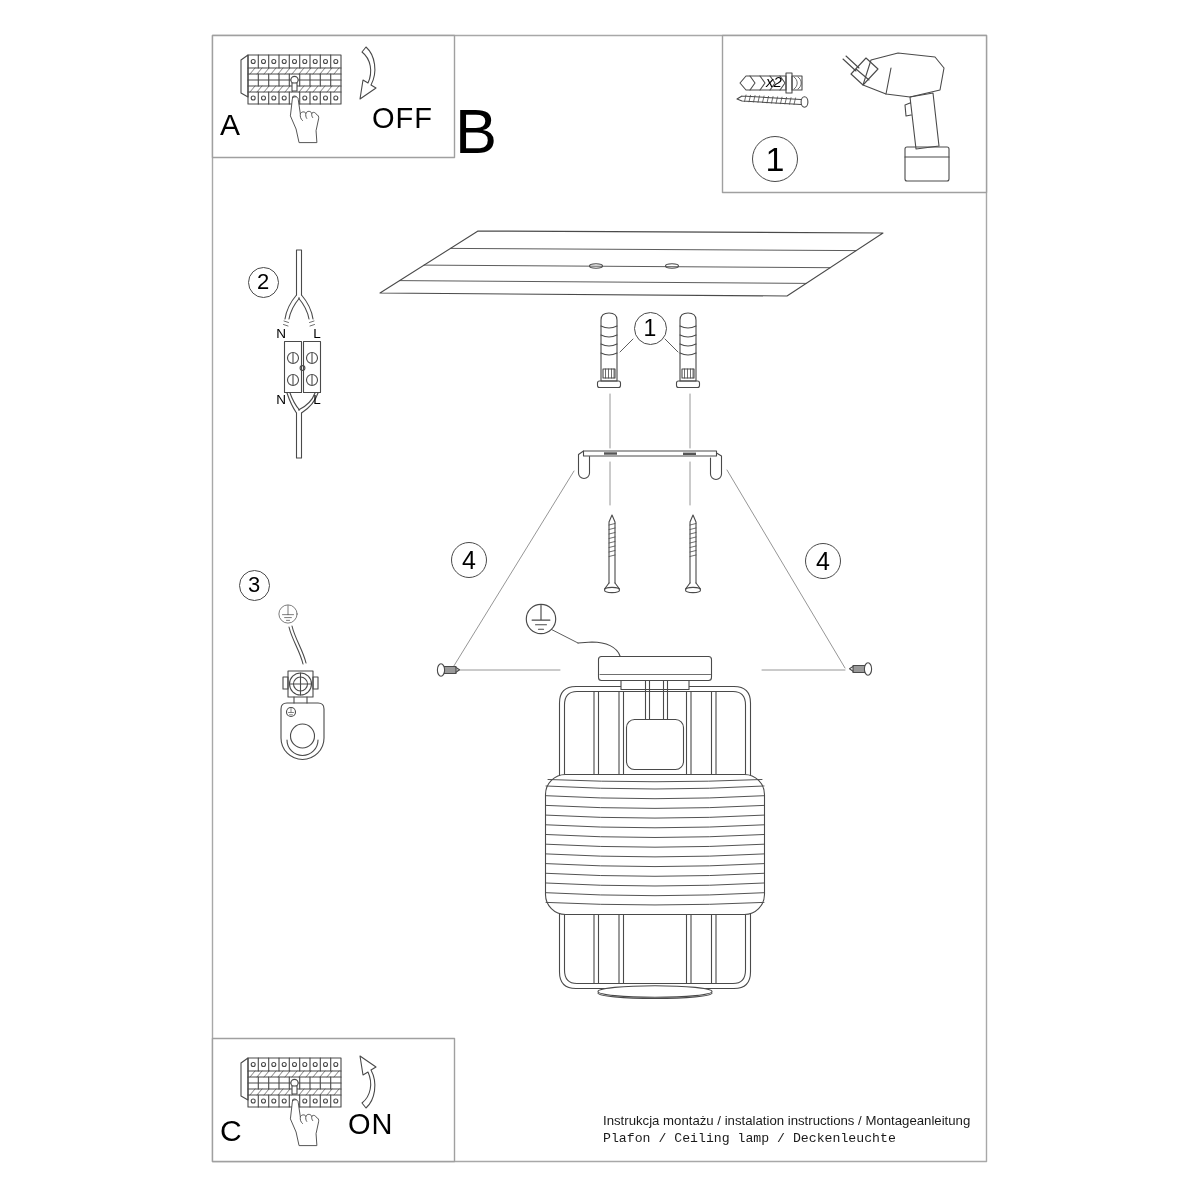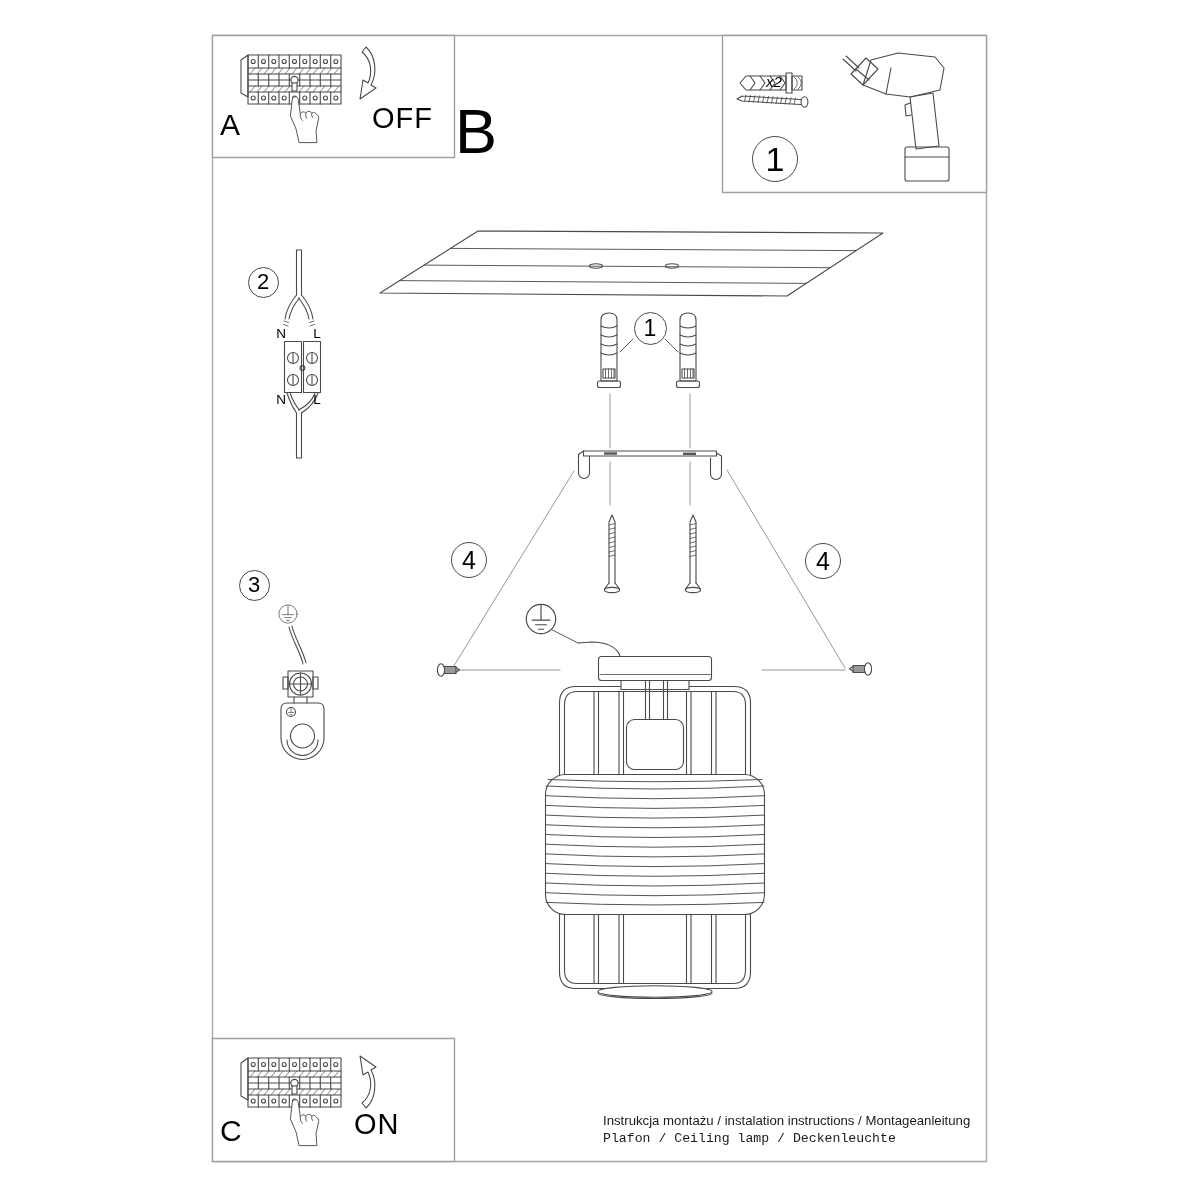"ON" div.t { margin-left: 6px -> none }
